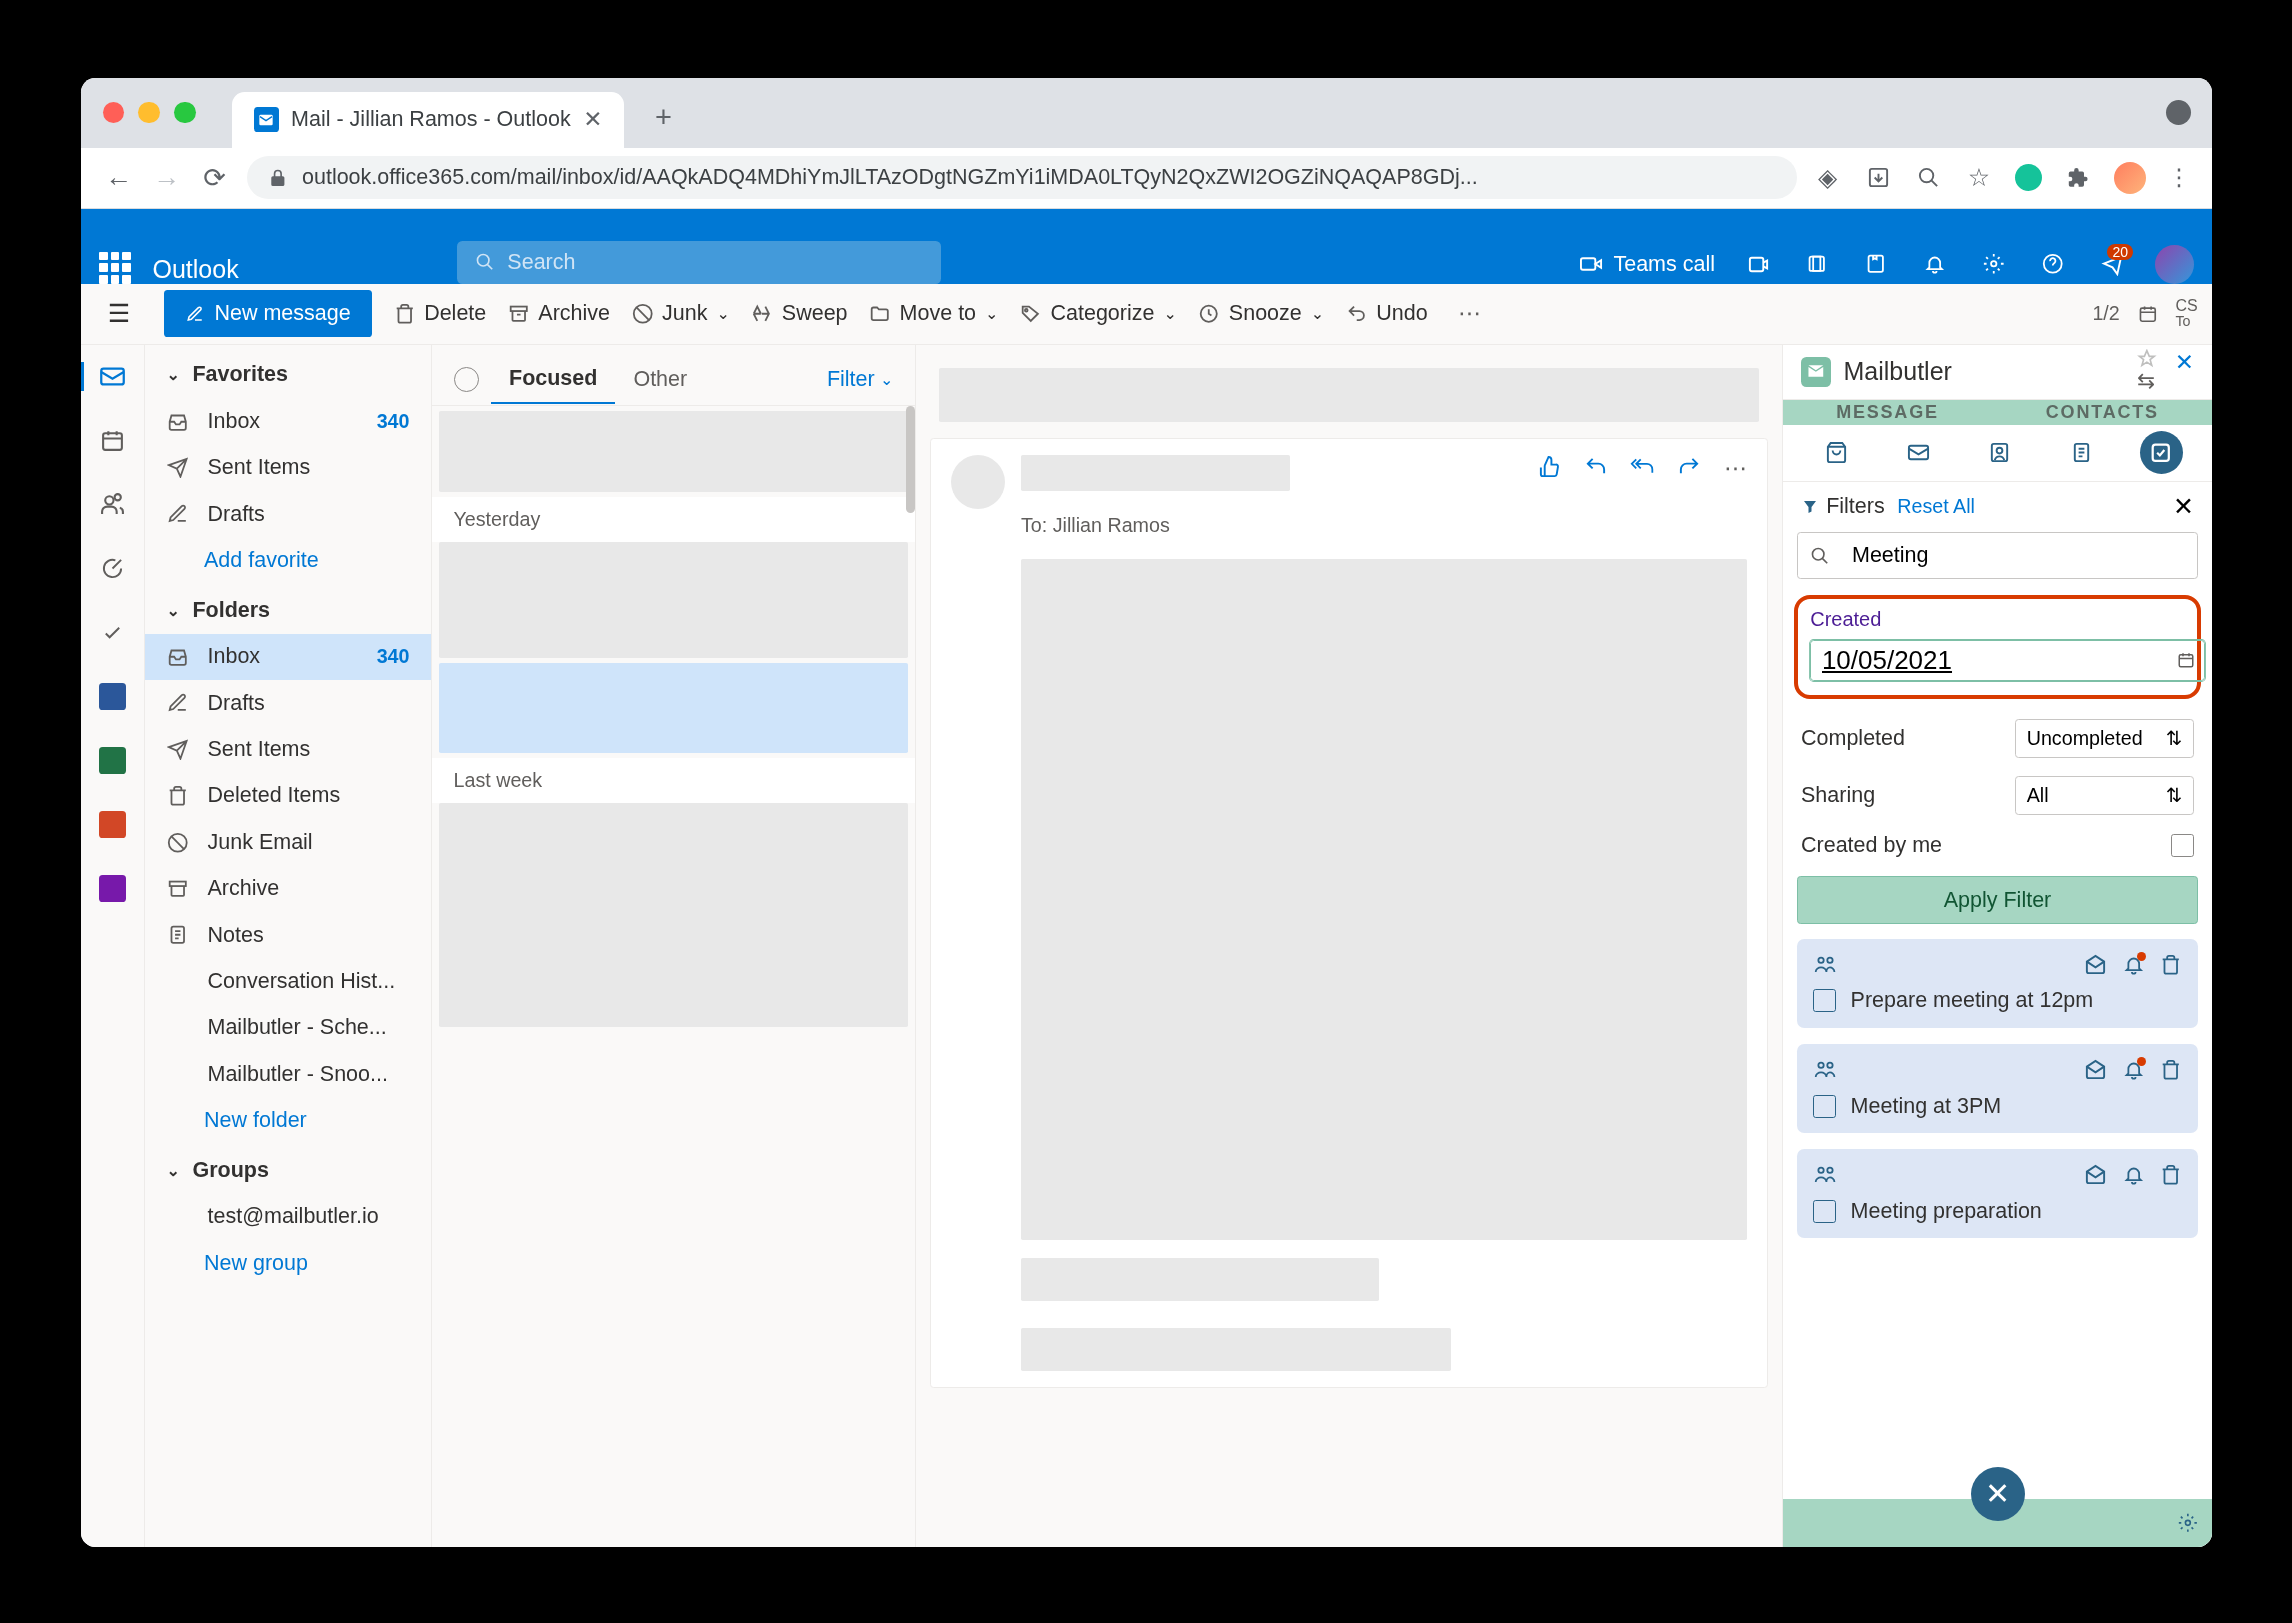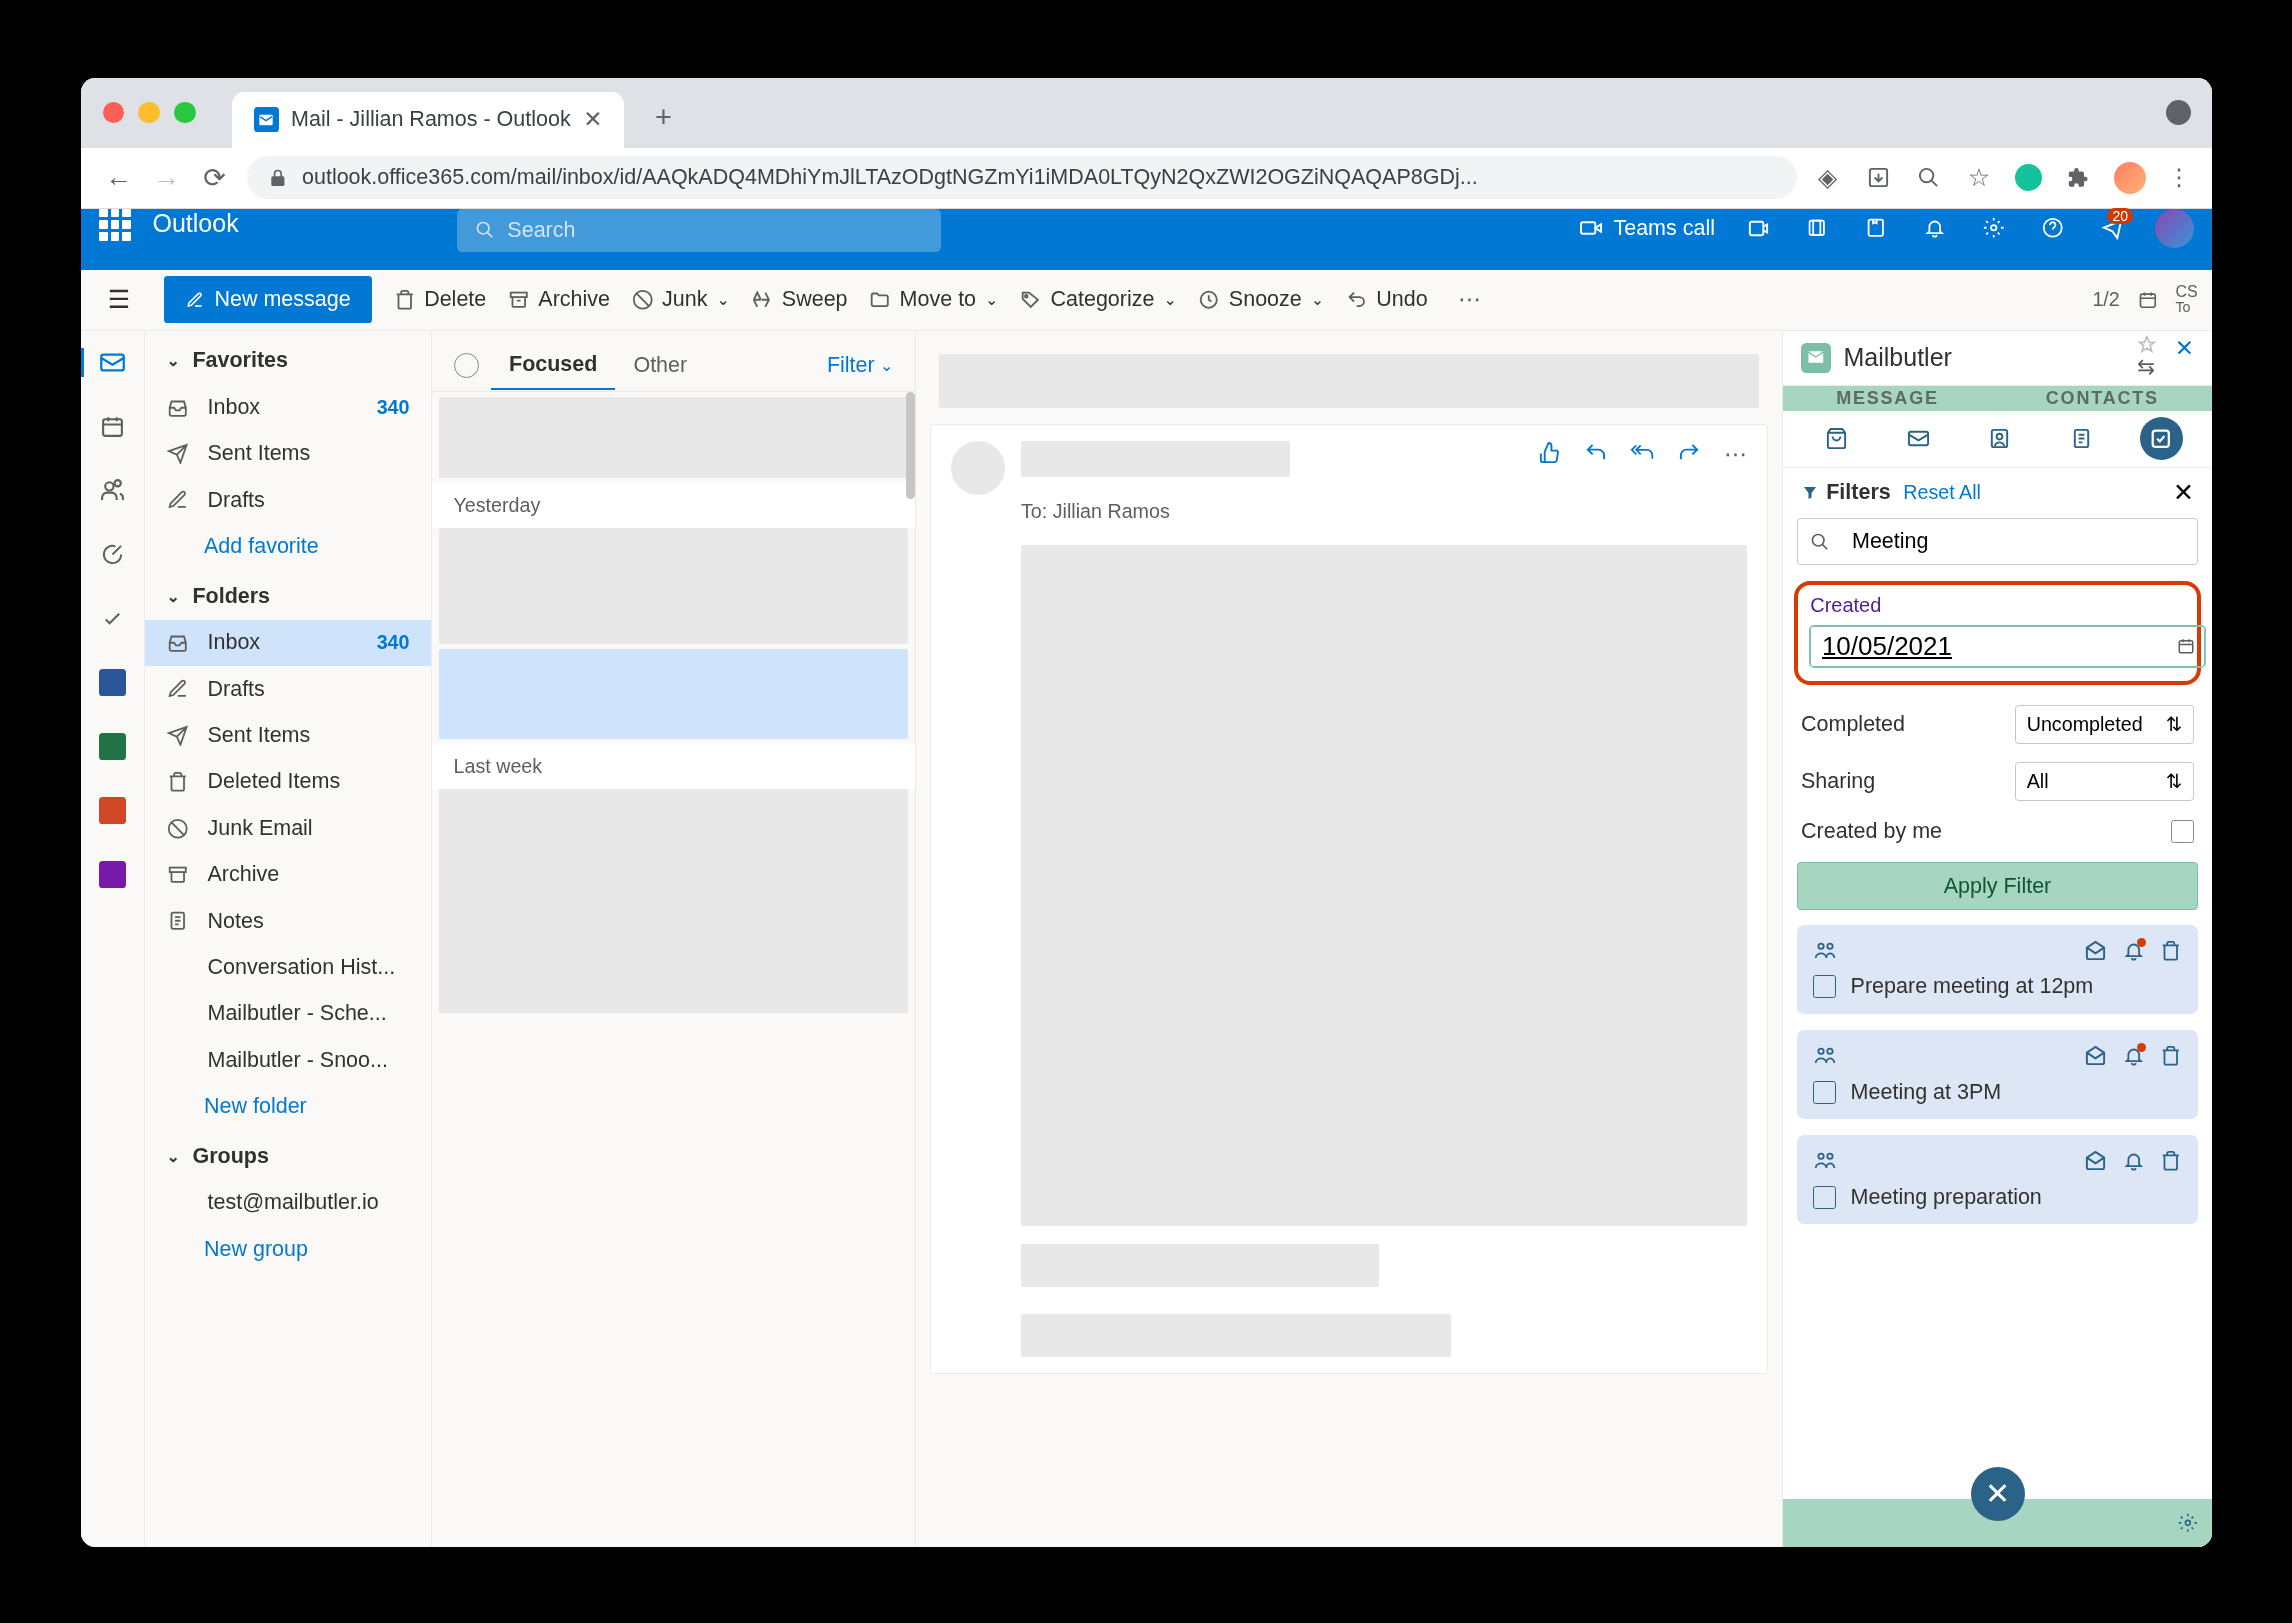"Outlook" .outlook-header { align-items: flex-start -> flex-end; height: 61px -> 75px }
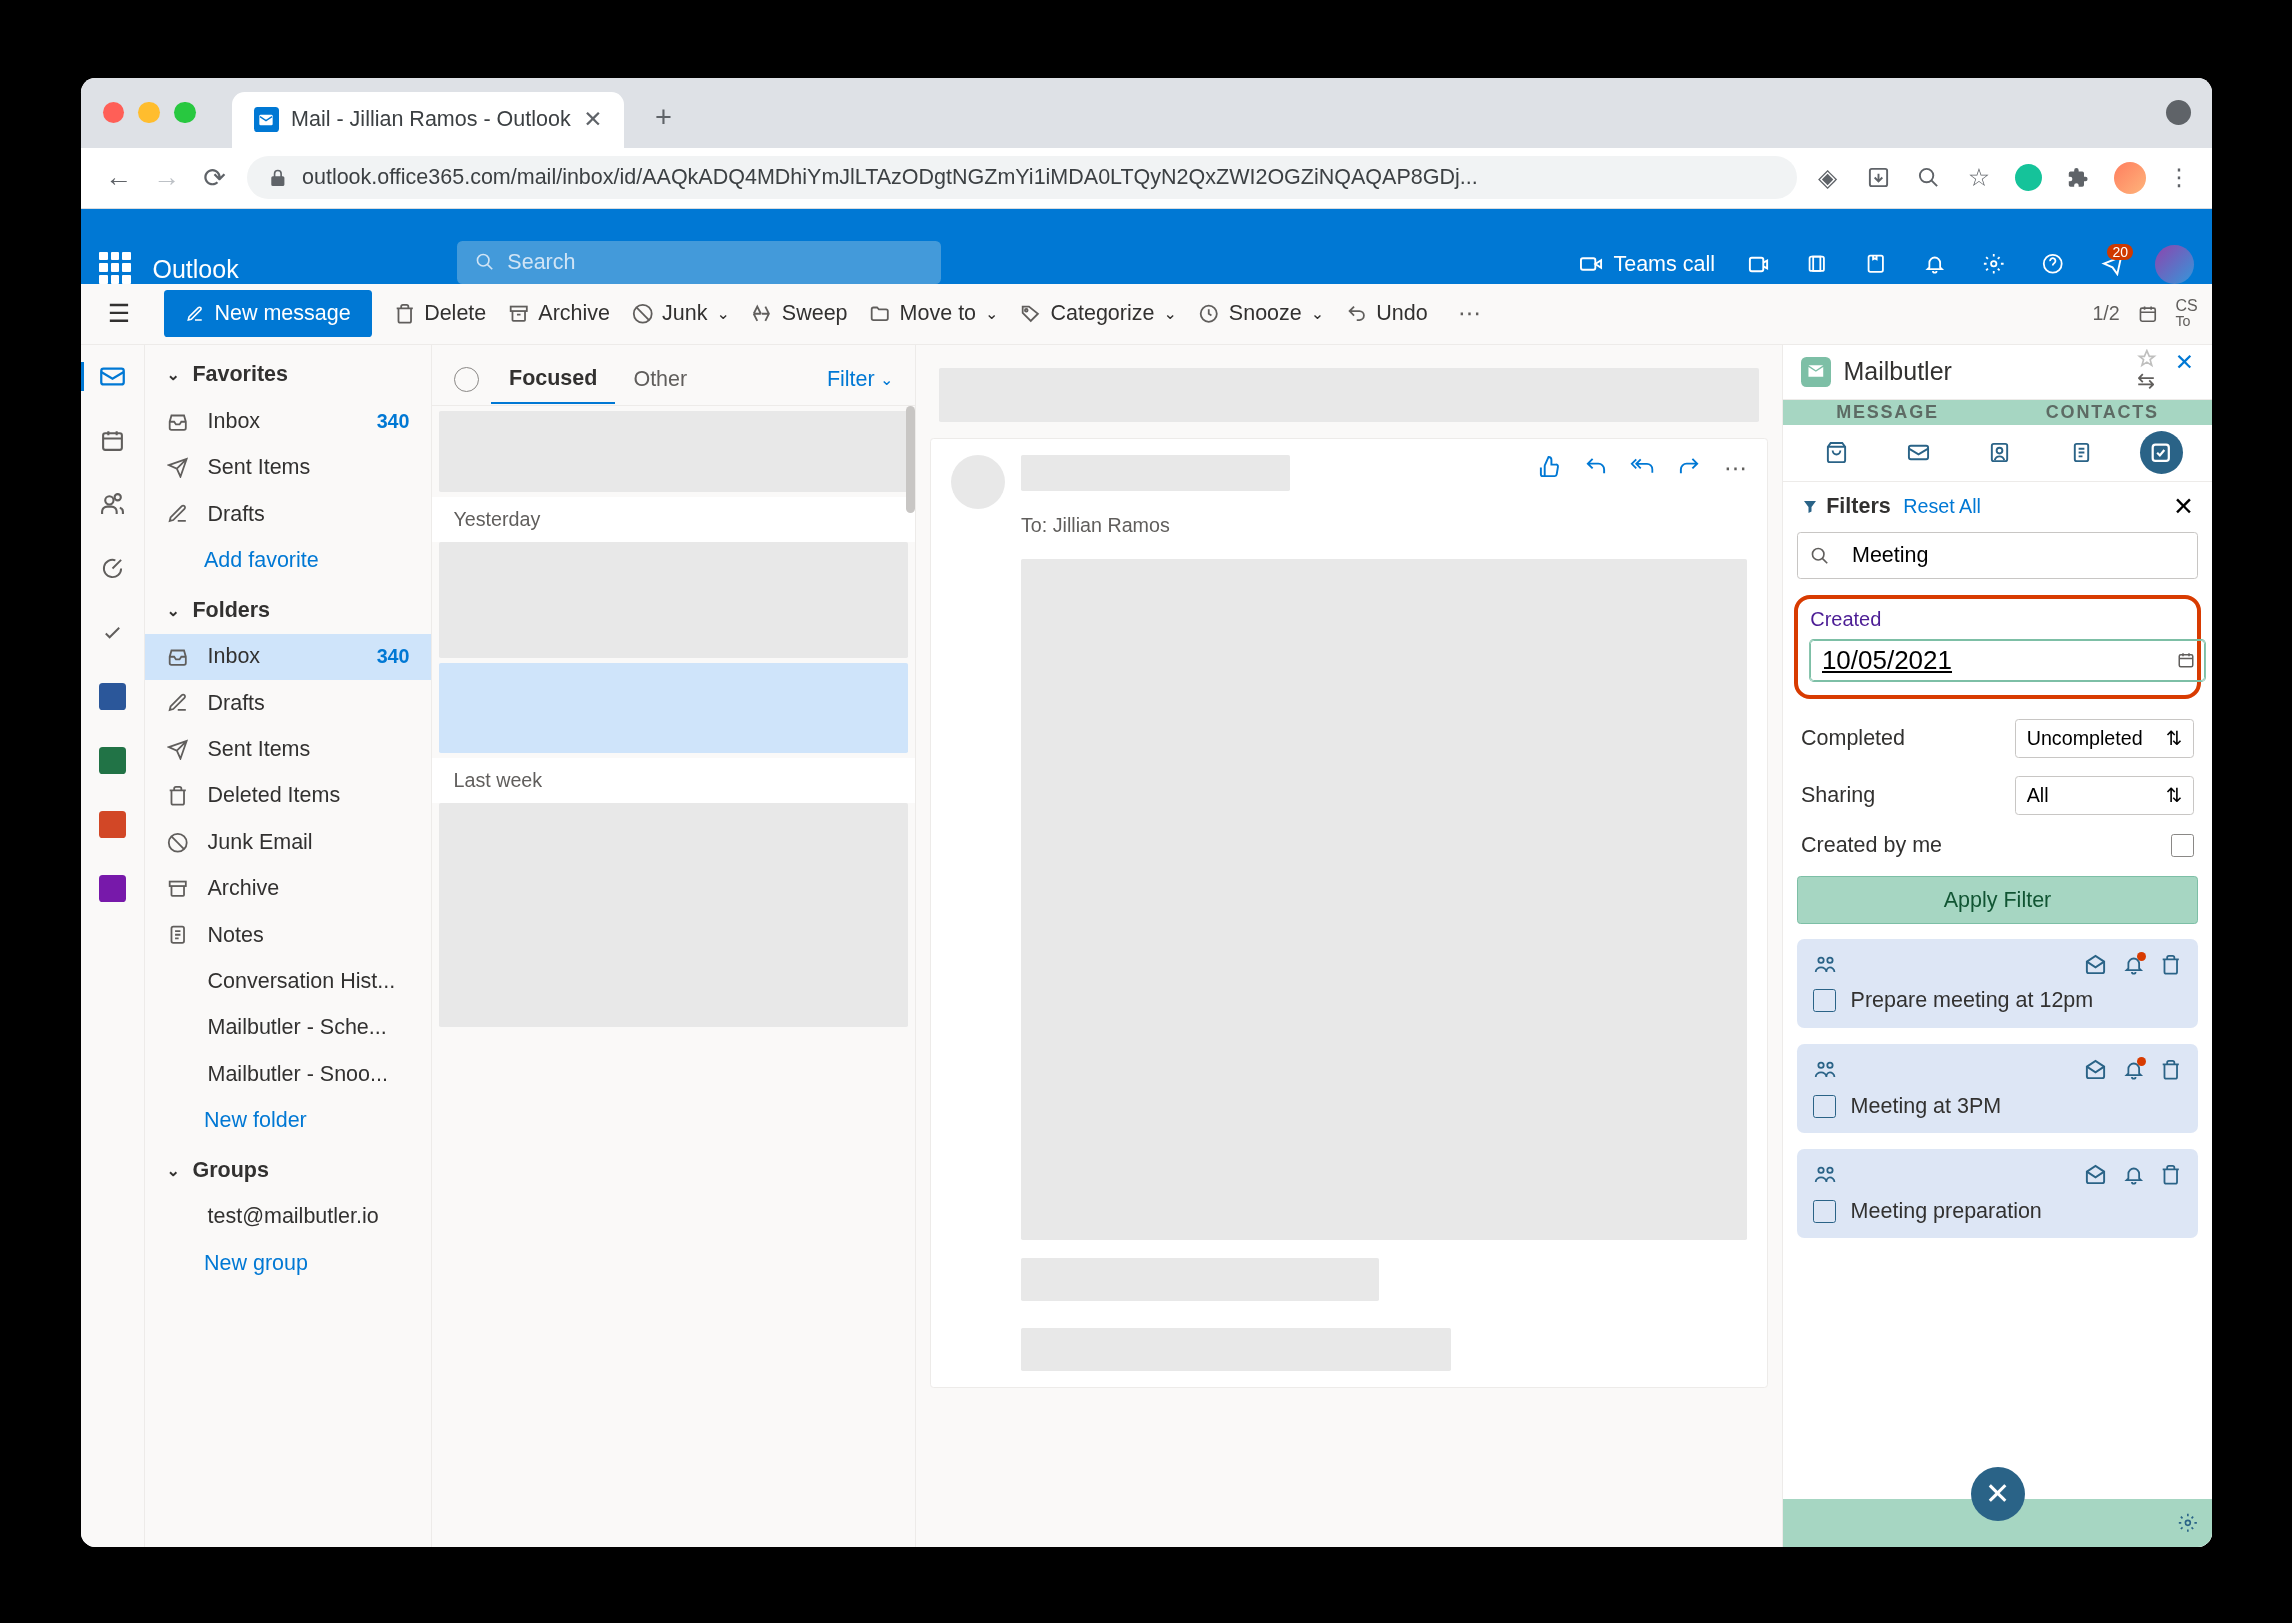"Filters" .mb-filters-label { font-weight: 700 -> 400 }
